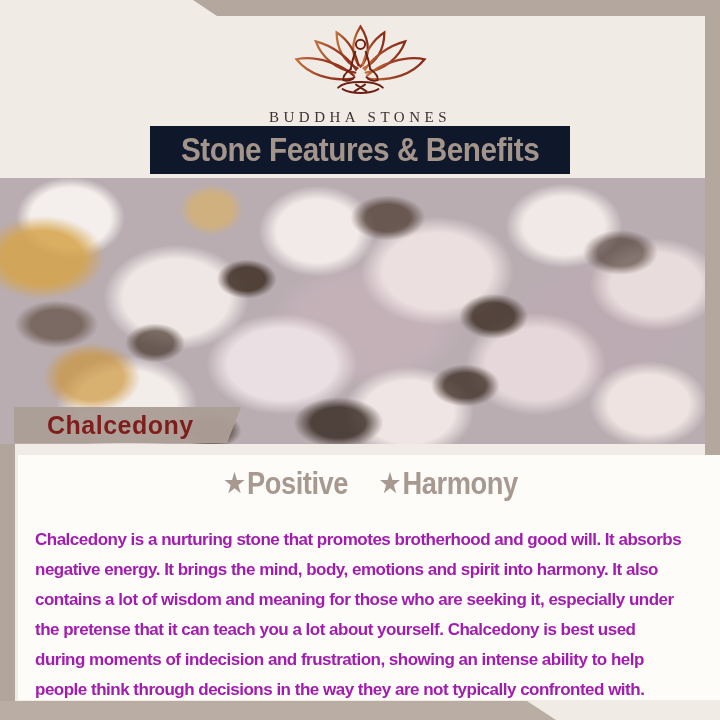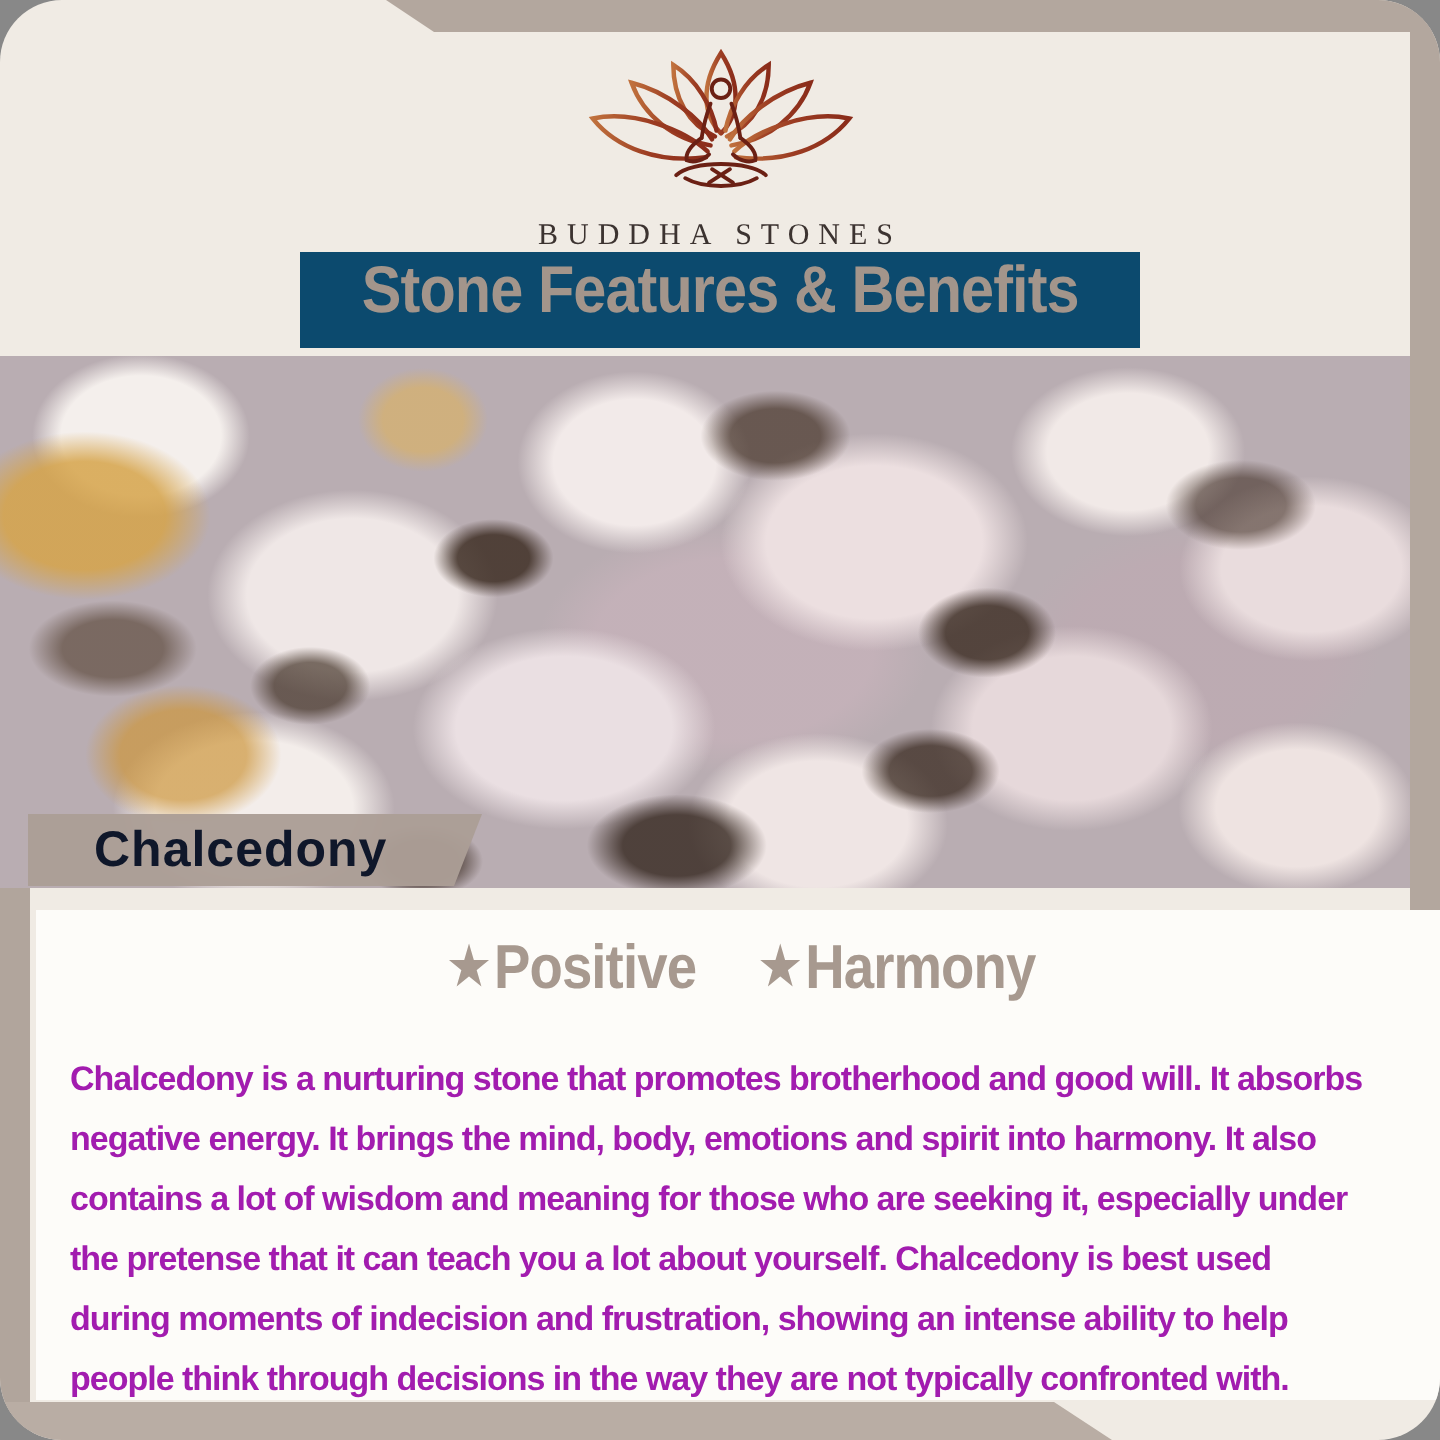"BUDDHA STONES" .page { border-radius: 31px -> none }
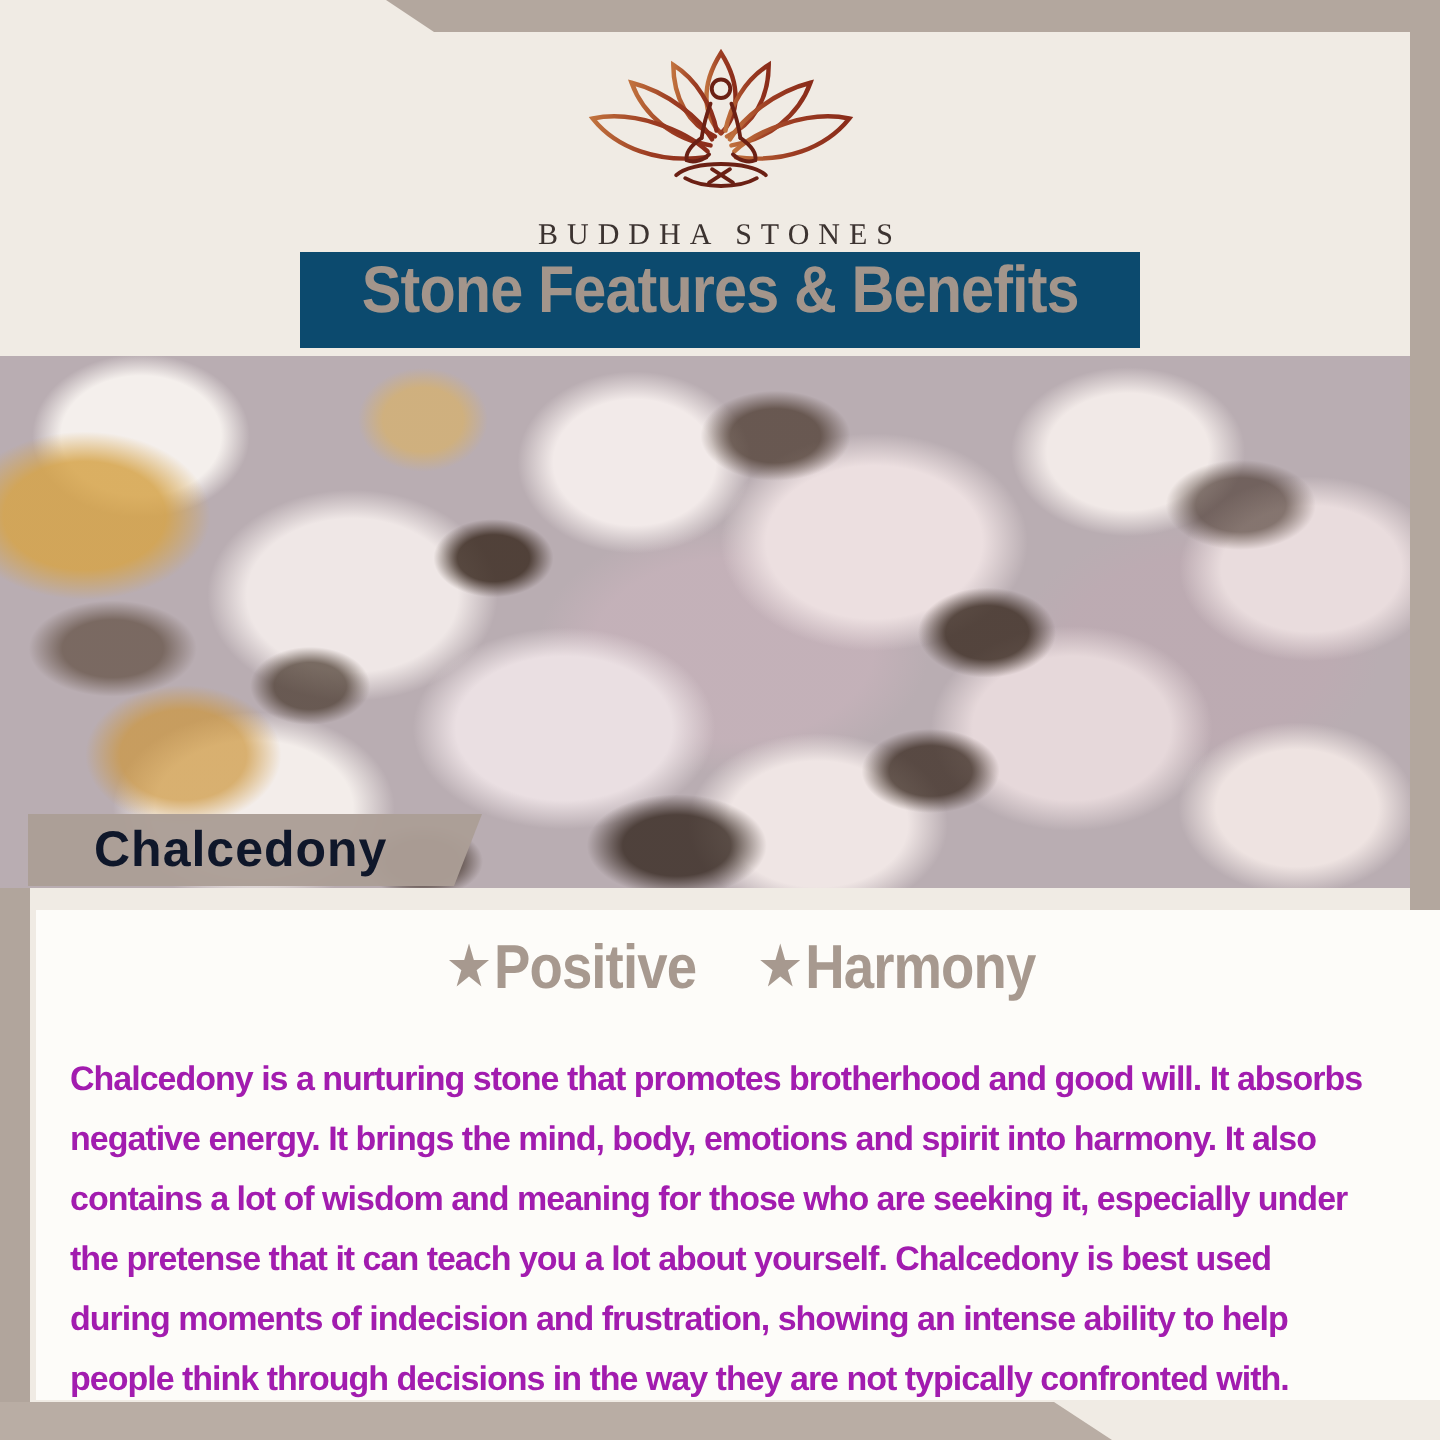"Stone Features & Benefits" .title-band { align-items: none -> center; background: #0c4a6e -> #0f172a }
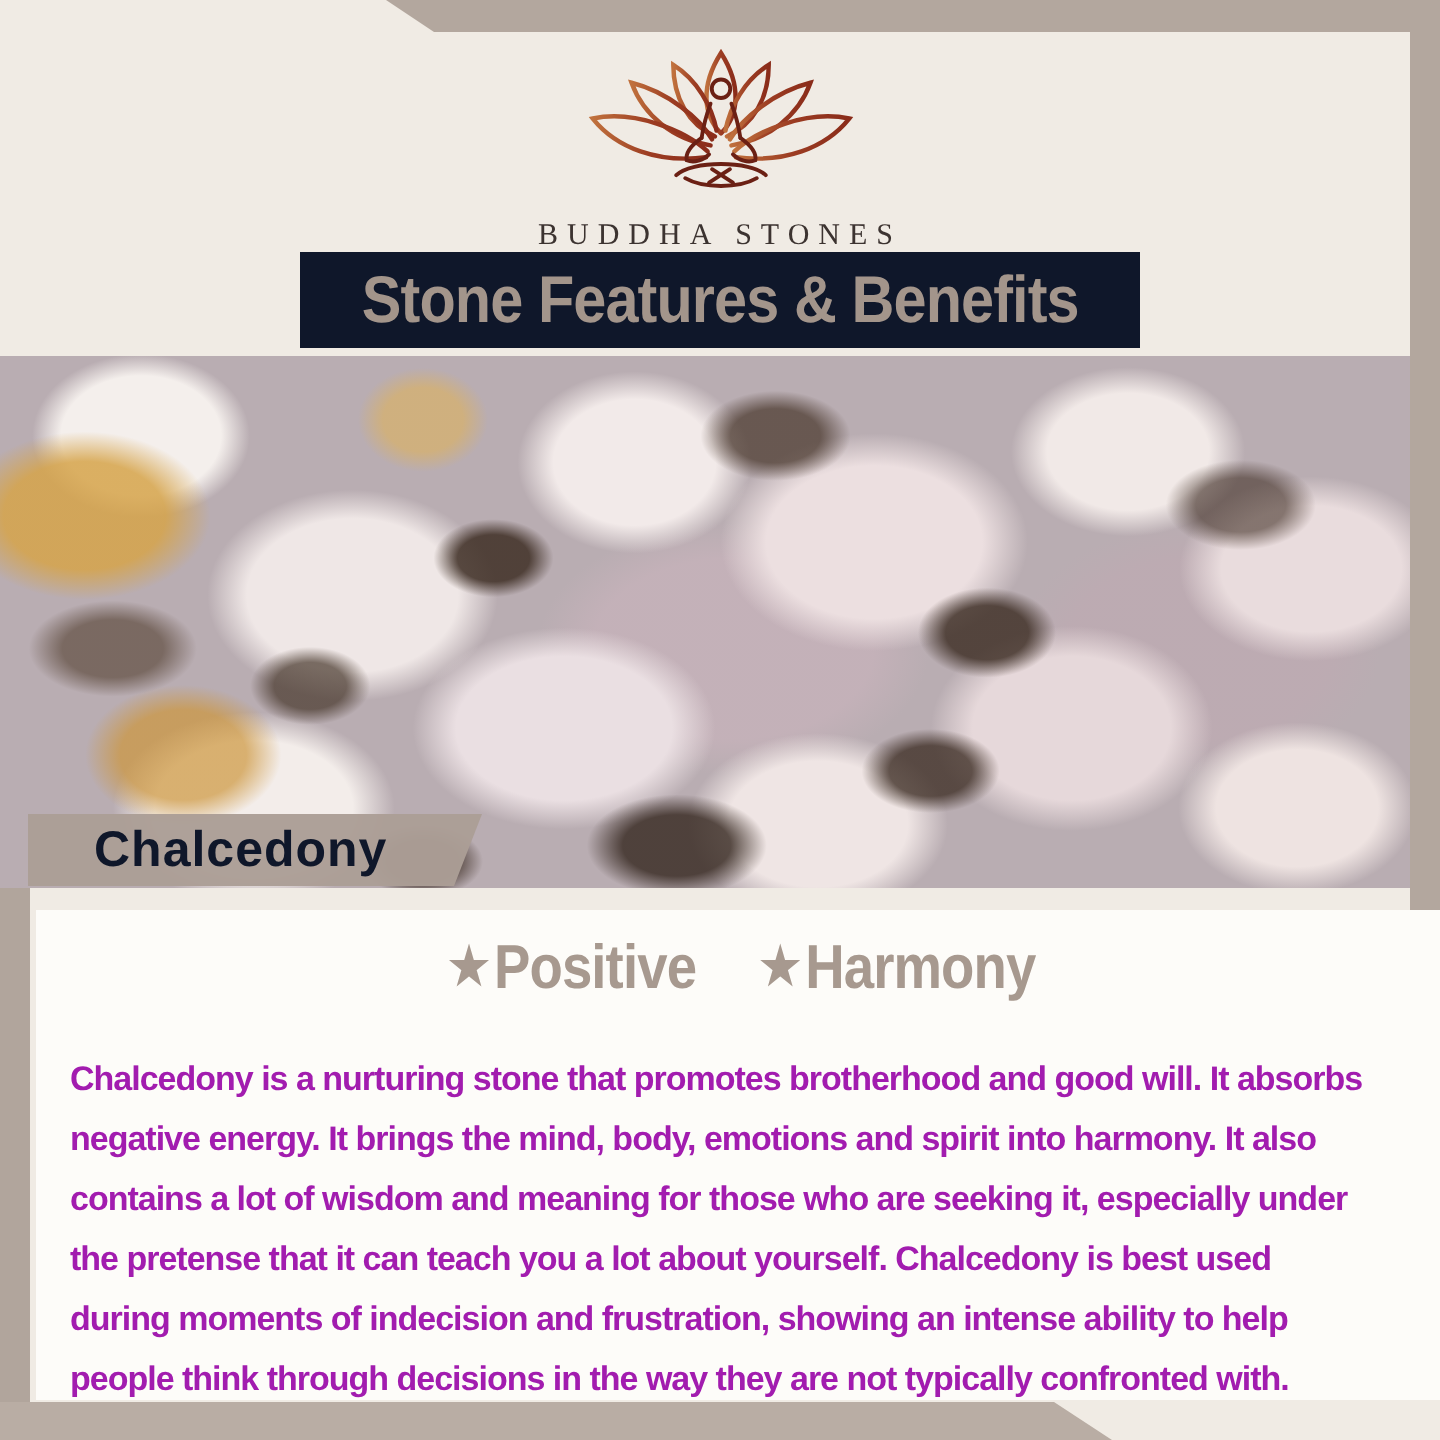"Chalcedony" .photo-label-text { color: #0f172a -> #7f1d1d }
